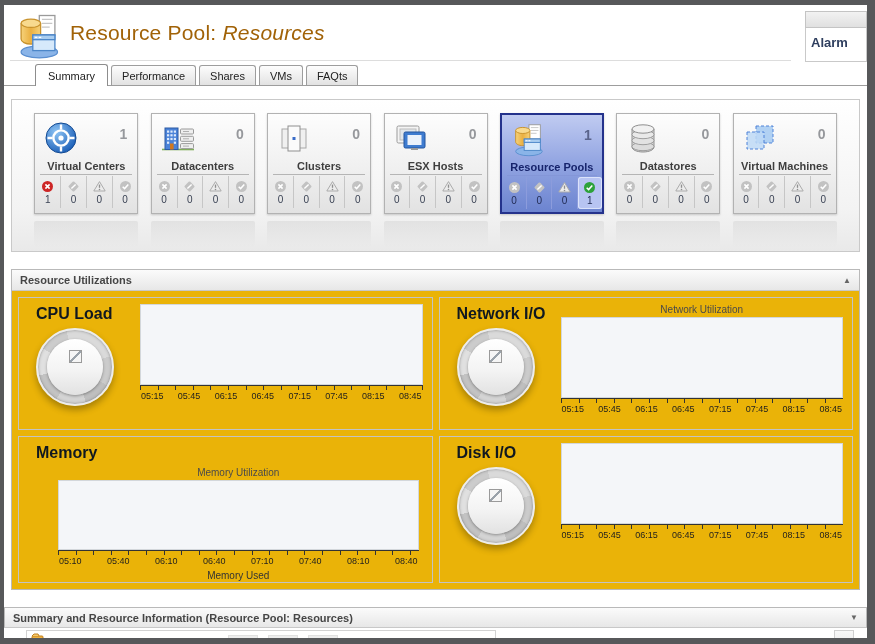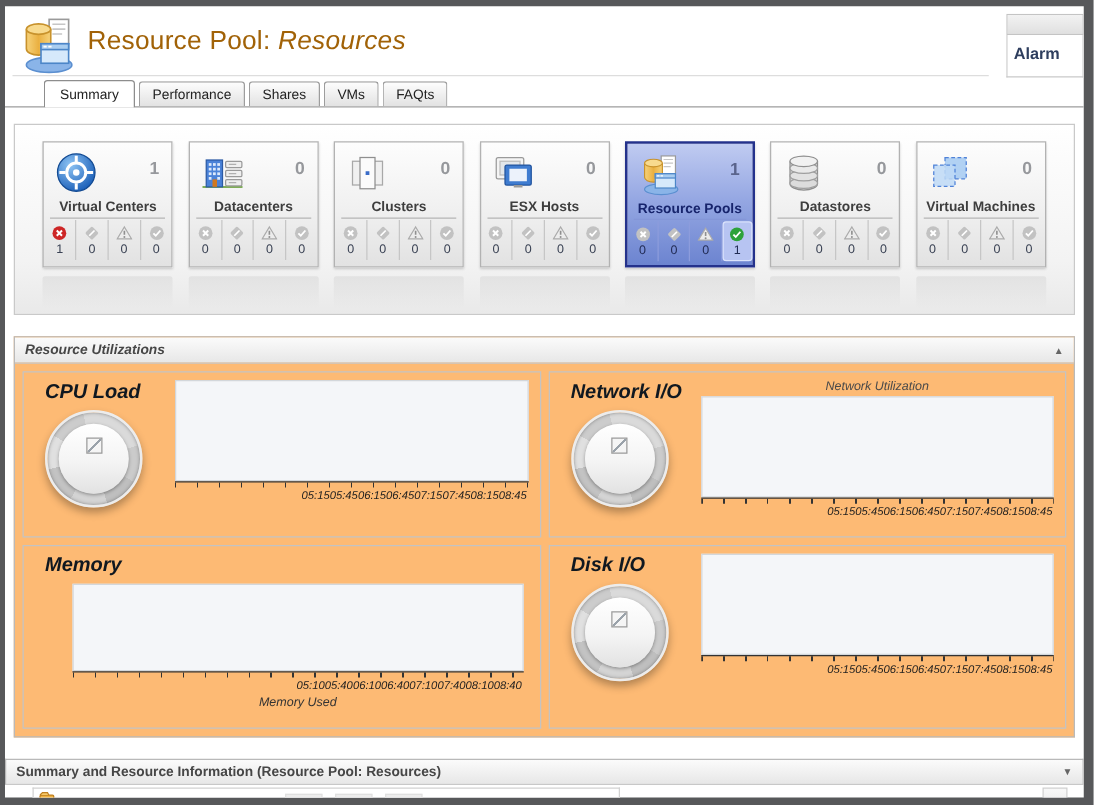"Resource Utilizations" .panel { background: #fdba74 -> #eab308; font-style: italic -> none }
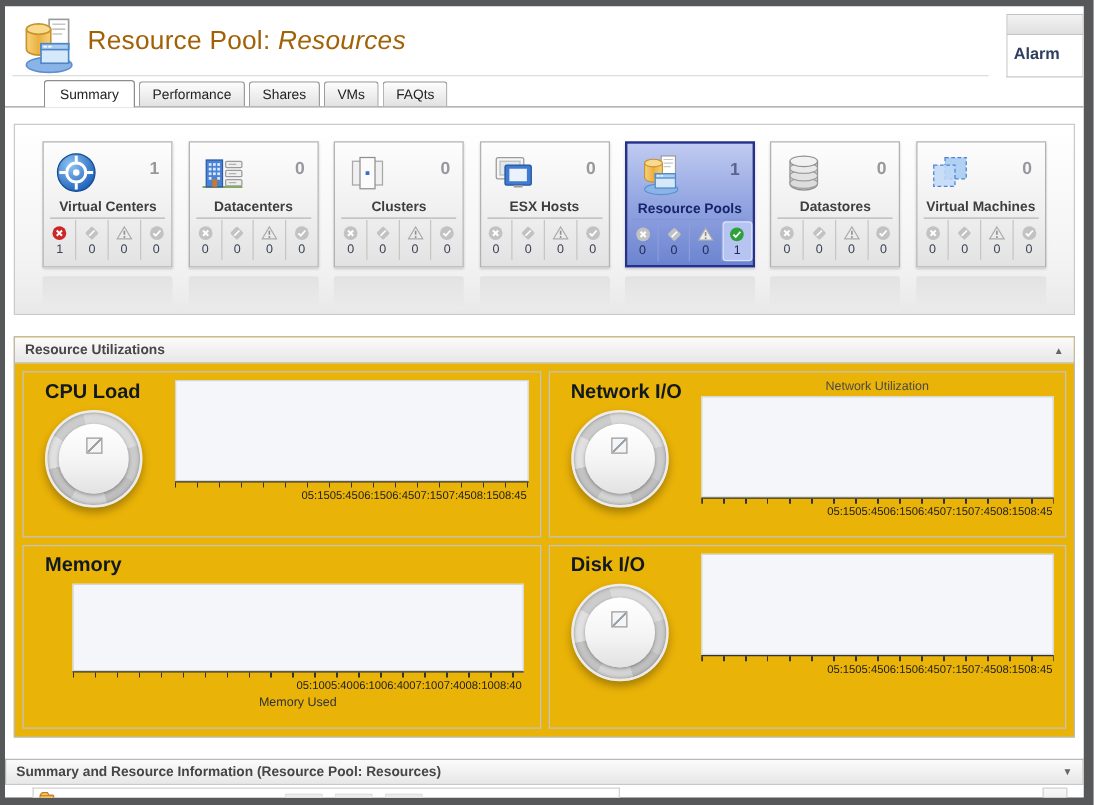"05:15" .axis-labels { justify-content: flex-end -> space-between }
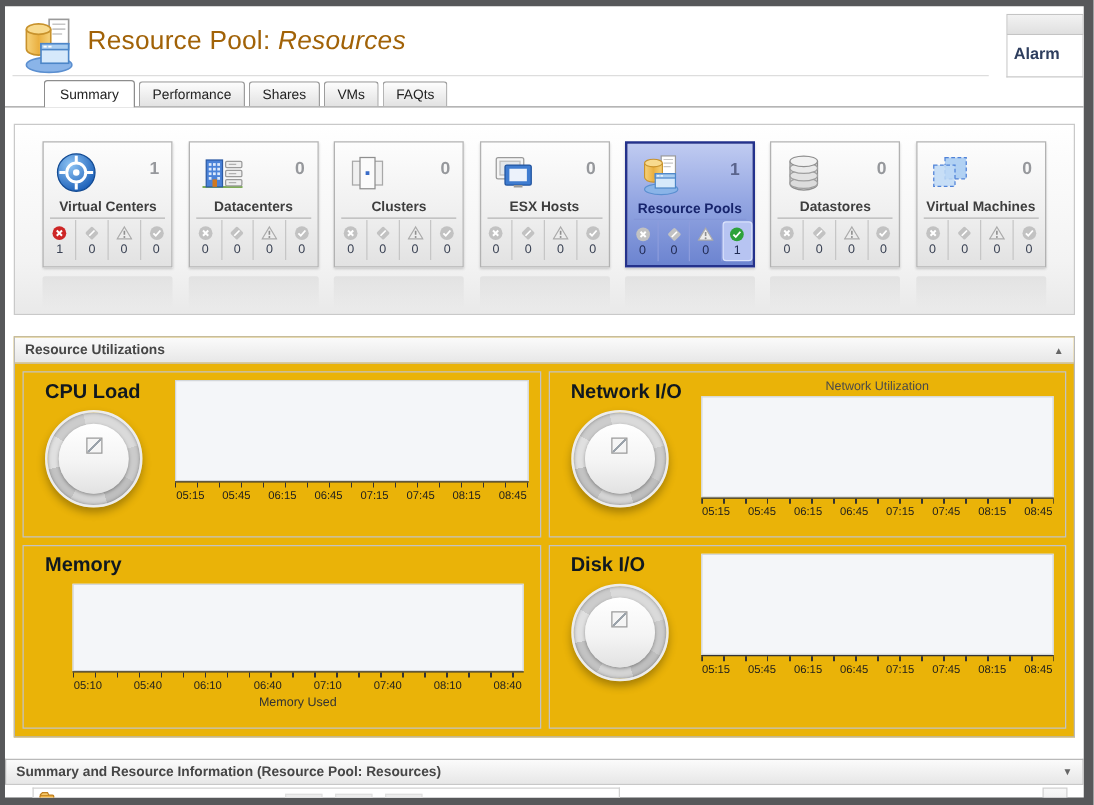"Memory Utilization" div.chart-title { html: none -> <div>Memory Utilization</div> }
